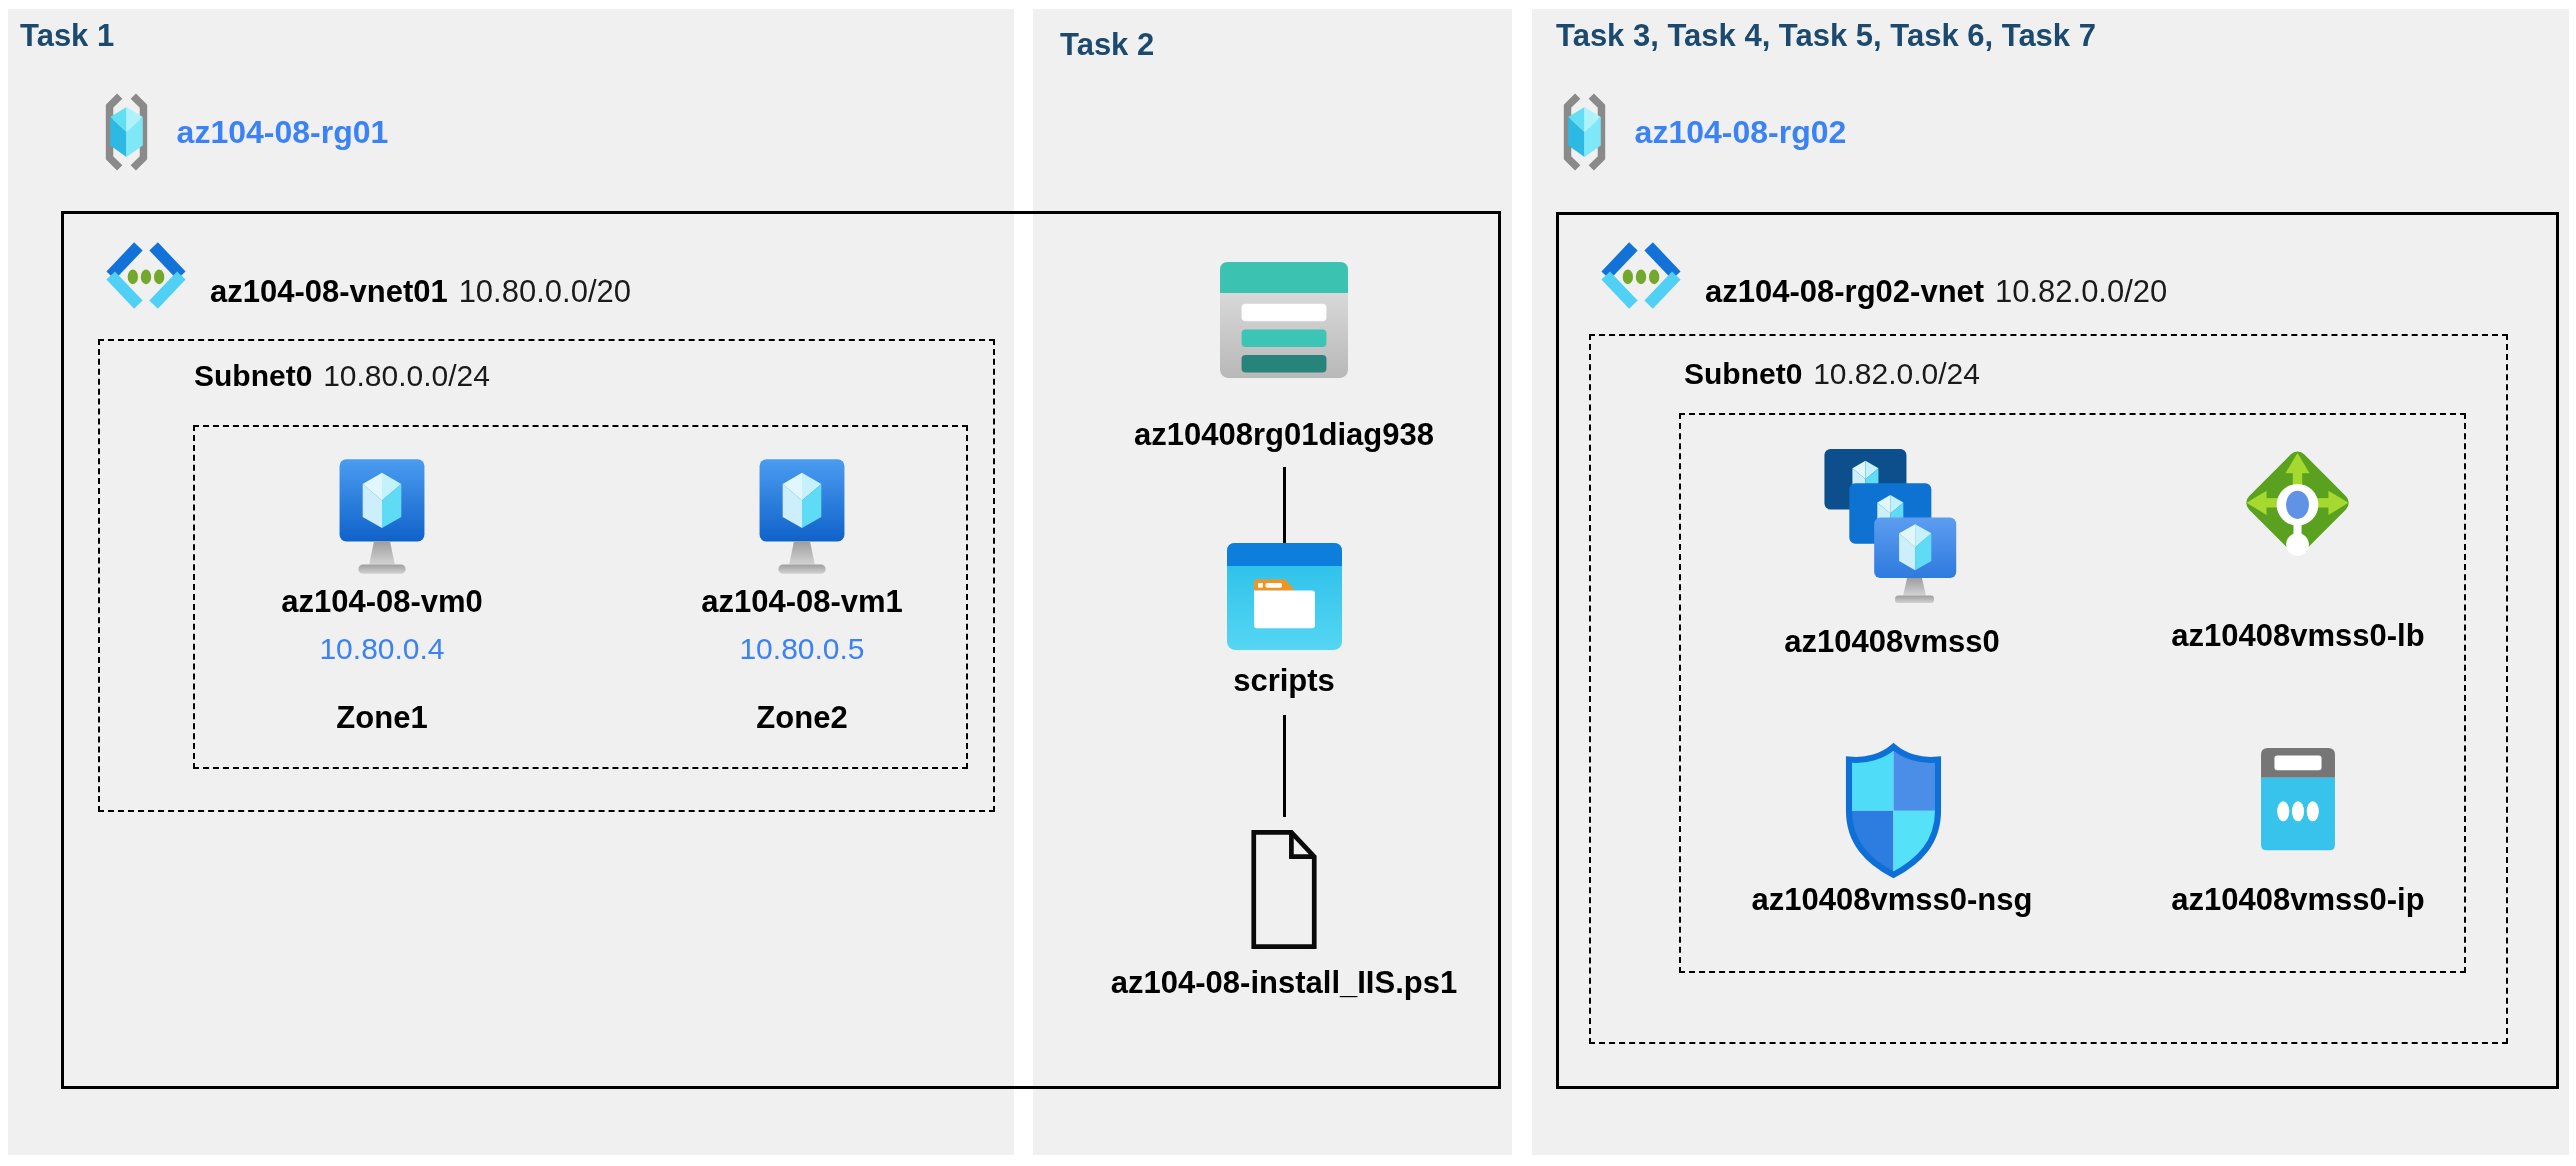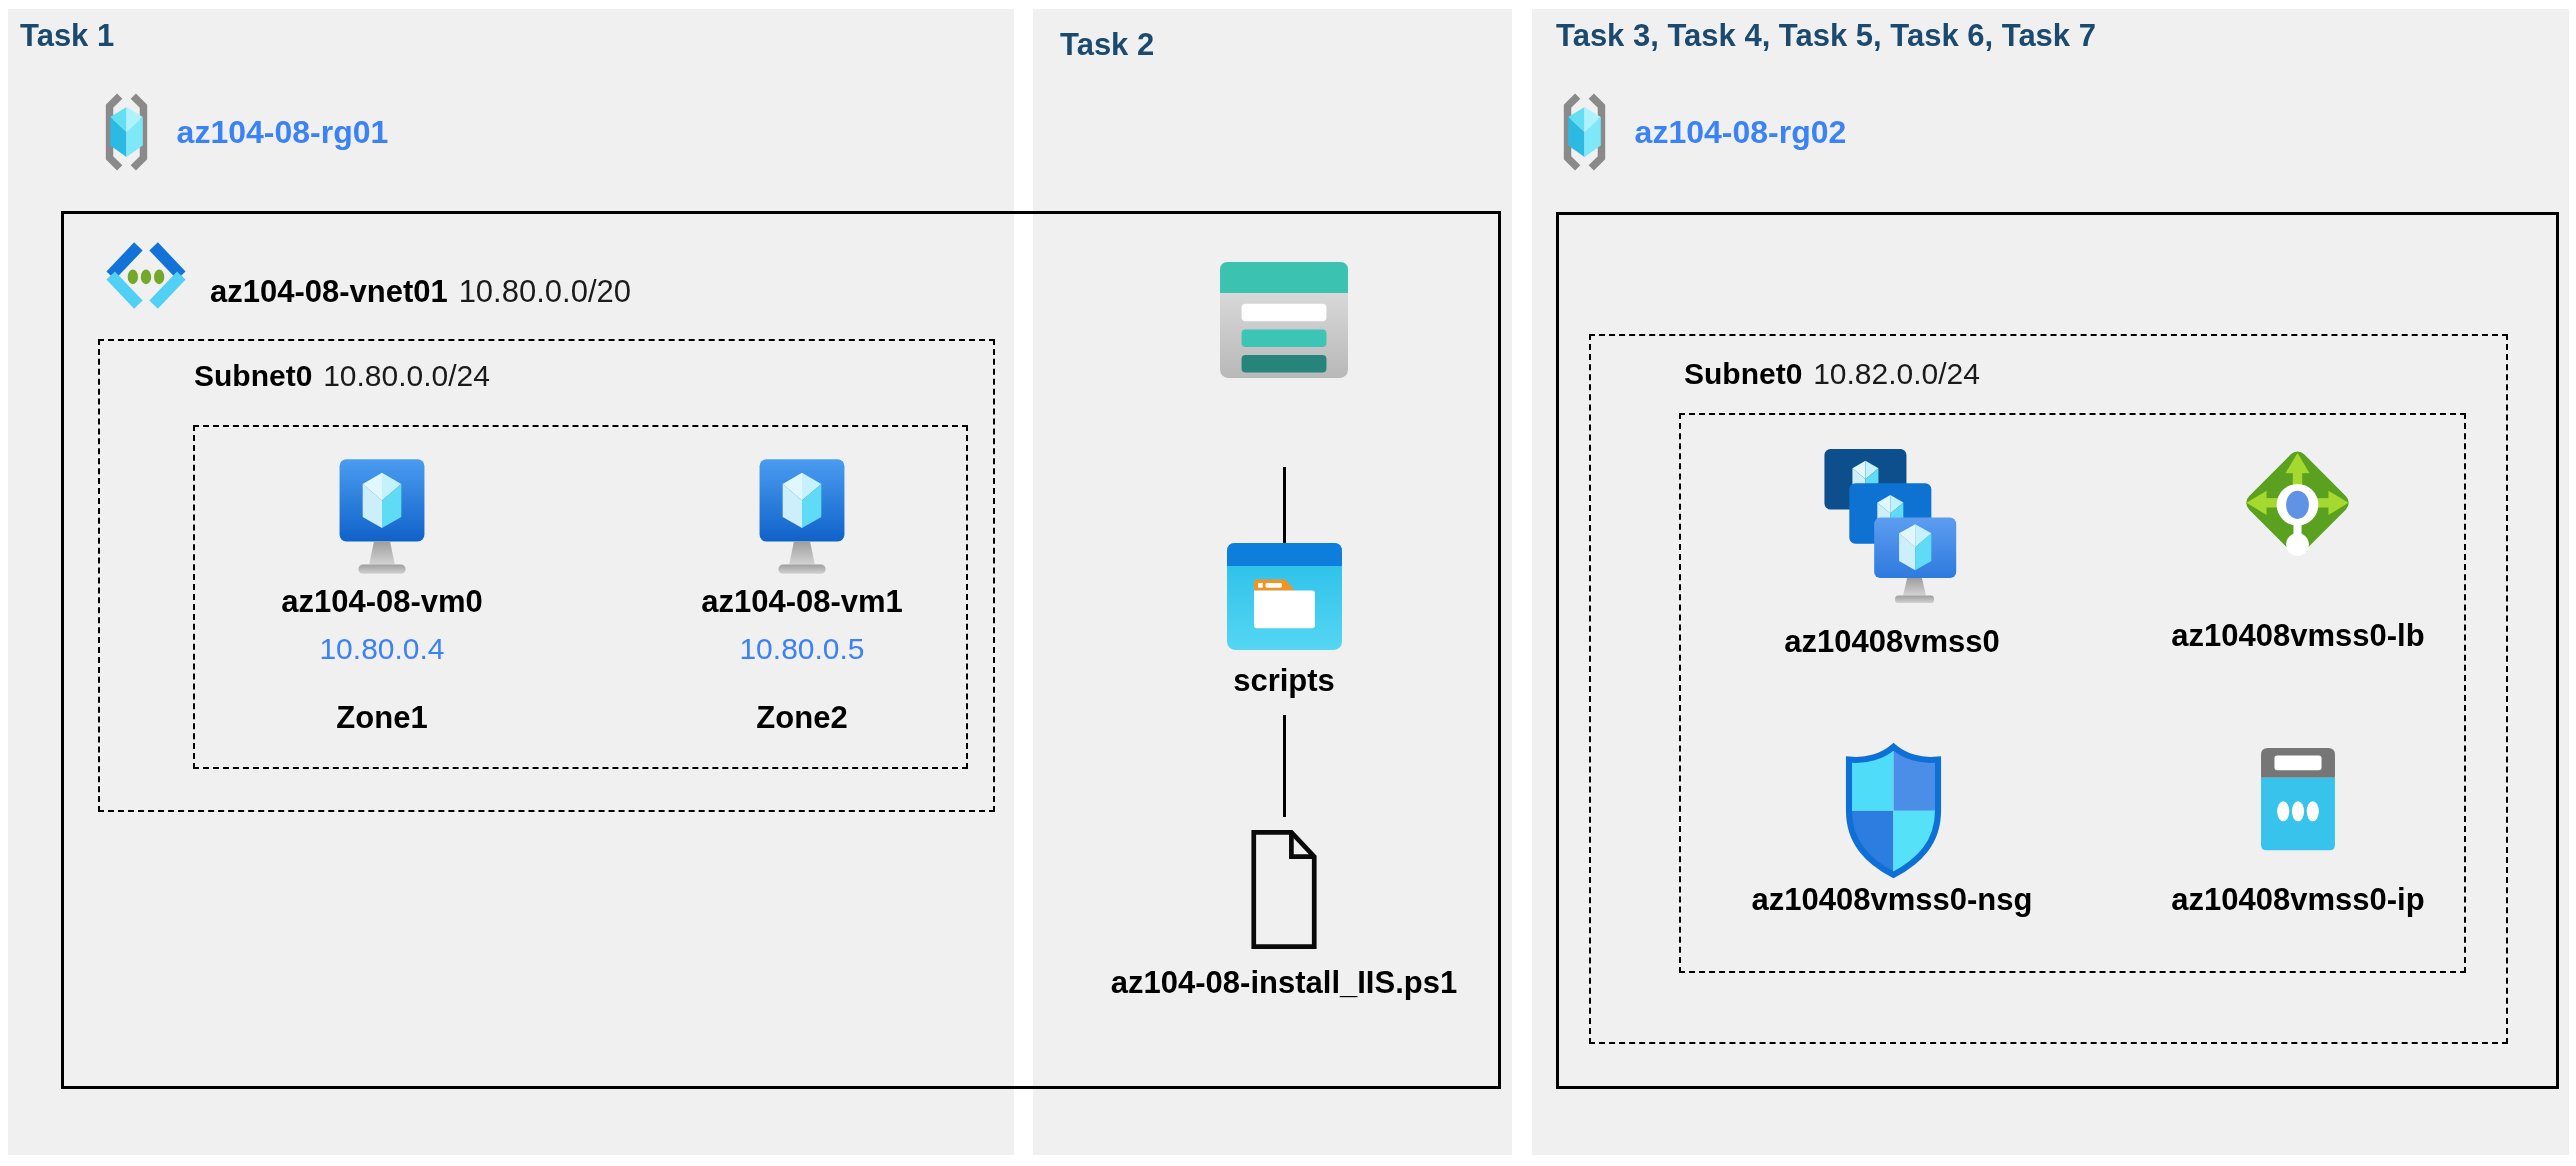"az104-08-rg02-vnet 10.82.0.0/20" div.hdr { html: none -> <div> <svg> <line></line> <line></line> <line></line> <line></line> <ellipse></ellipse> <ellipse></ellipse> <ellipse></ellipse> </svg> <span> <span>az104-08-rg02-vnet</span><span>10.82.0.0/20</span> </span> </div> }
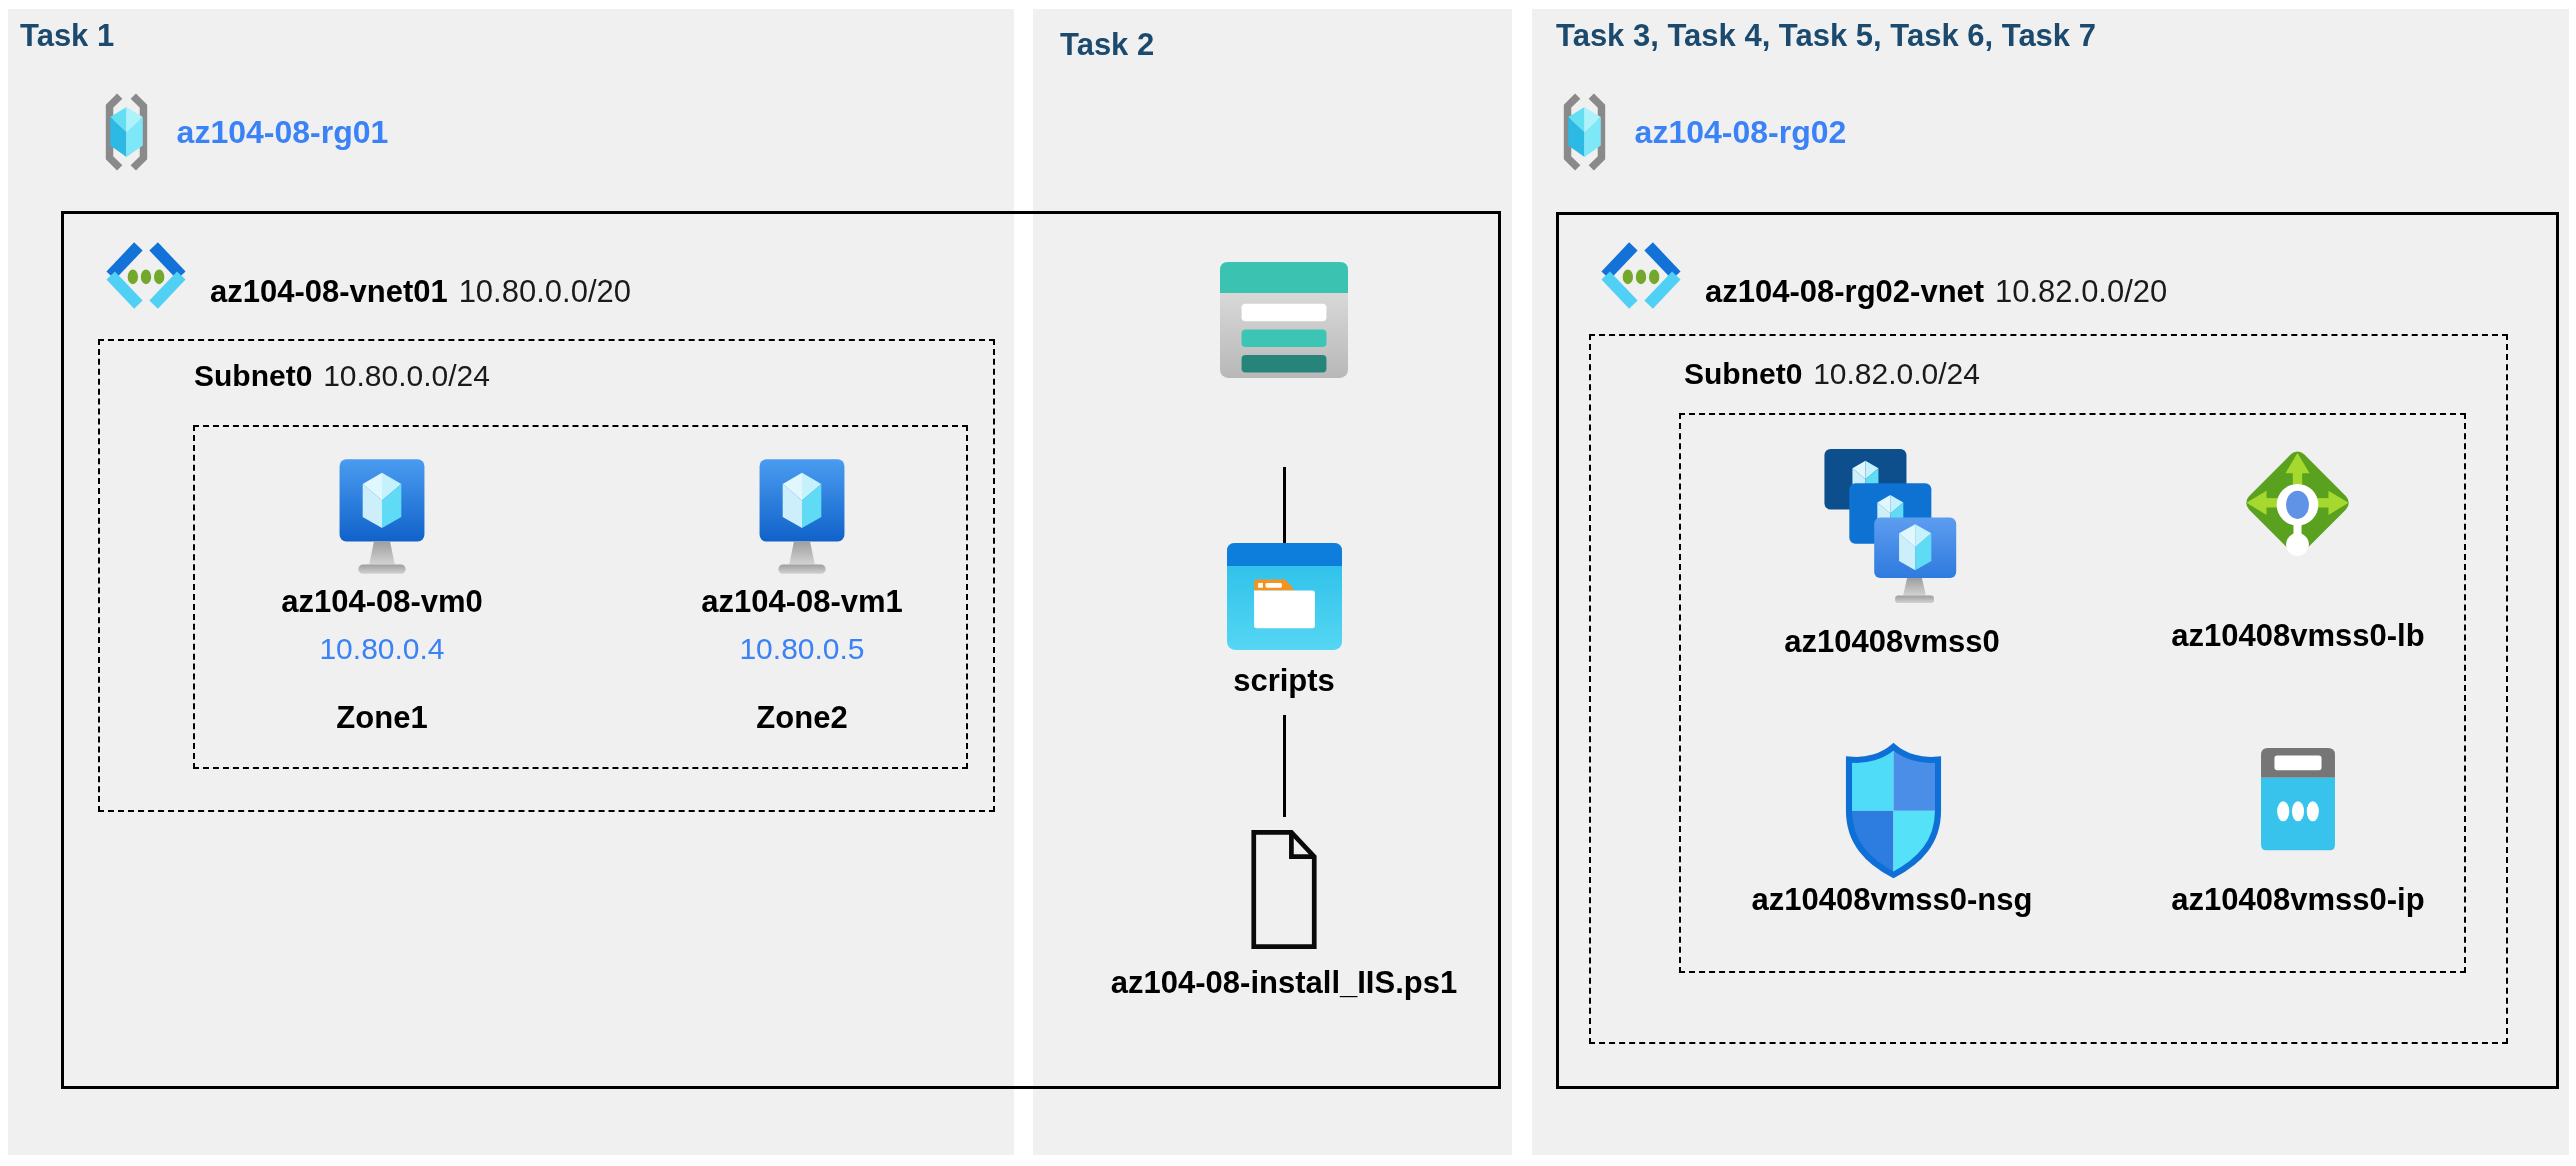"az10408rg01diag938" div.clabel { html: none -> <div>az10408rg01diag938</div> }
